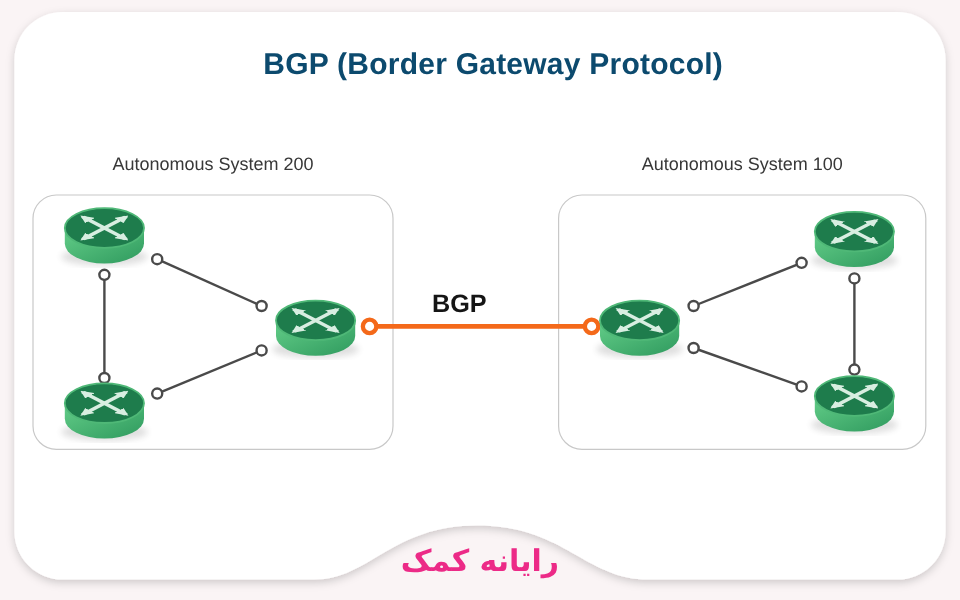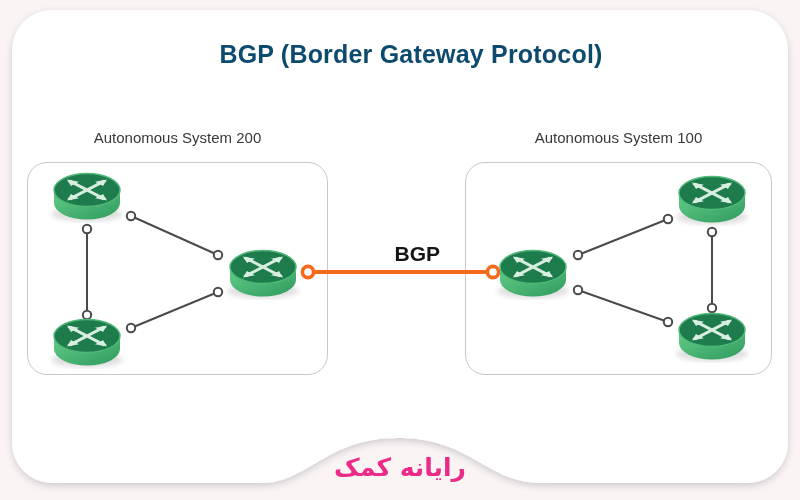"BGP" .bgp-label { text-align: right -> left }
